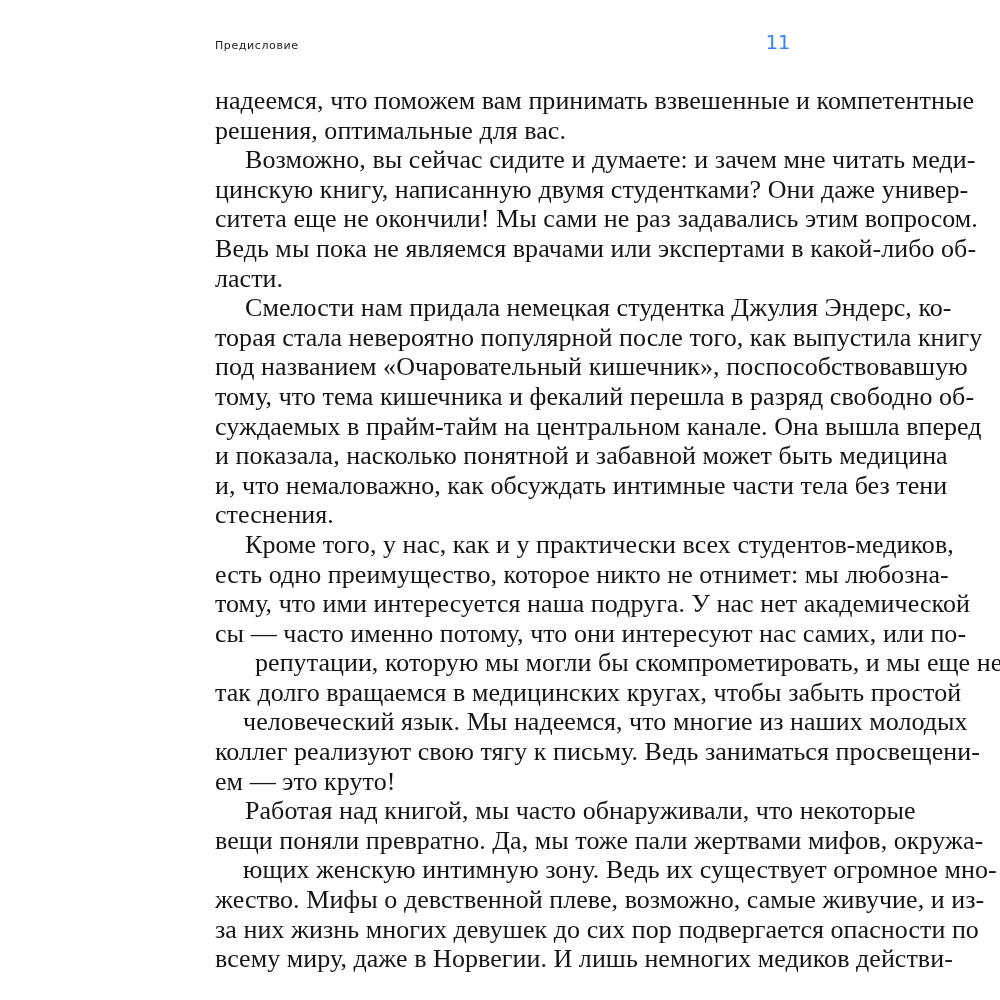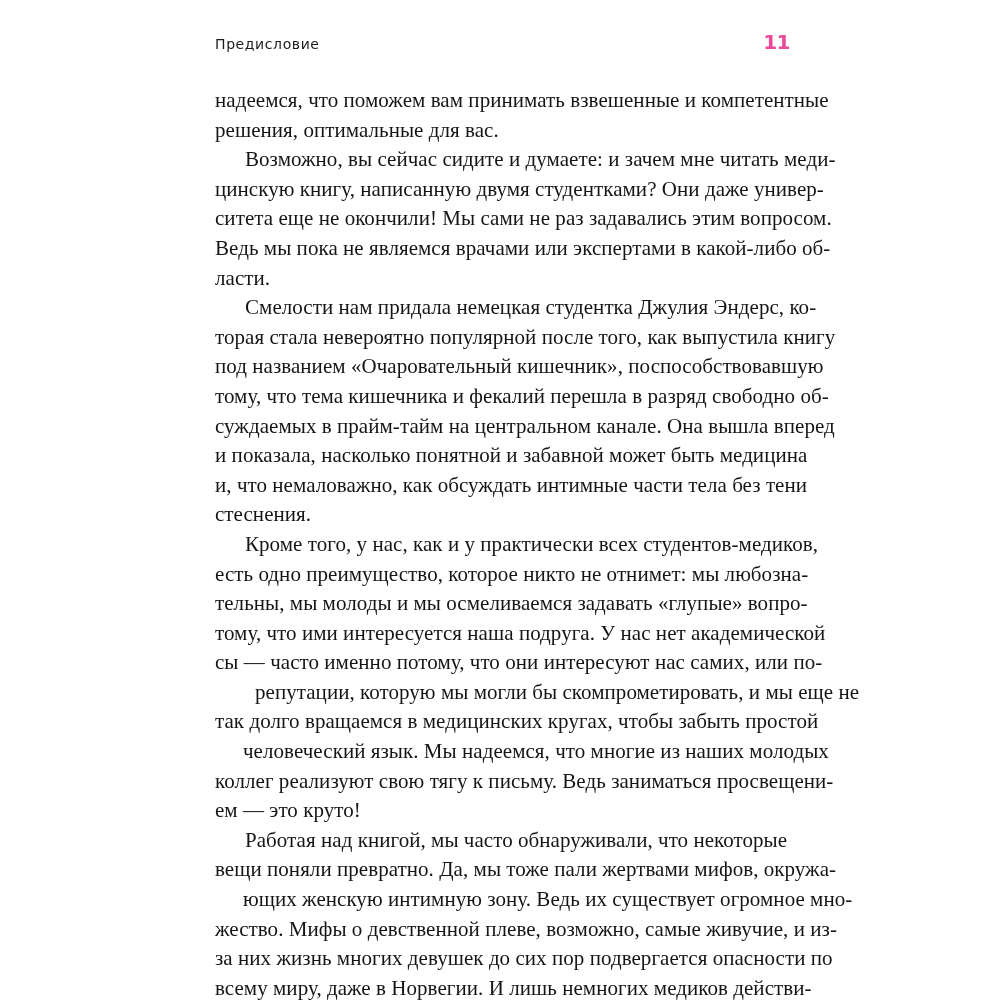"Предисловие" .running-head-title { font-size: 14px -> 11px }
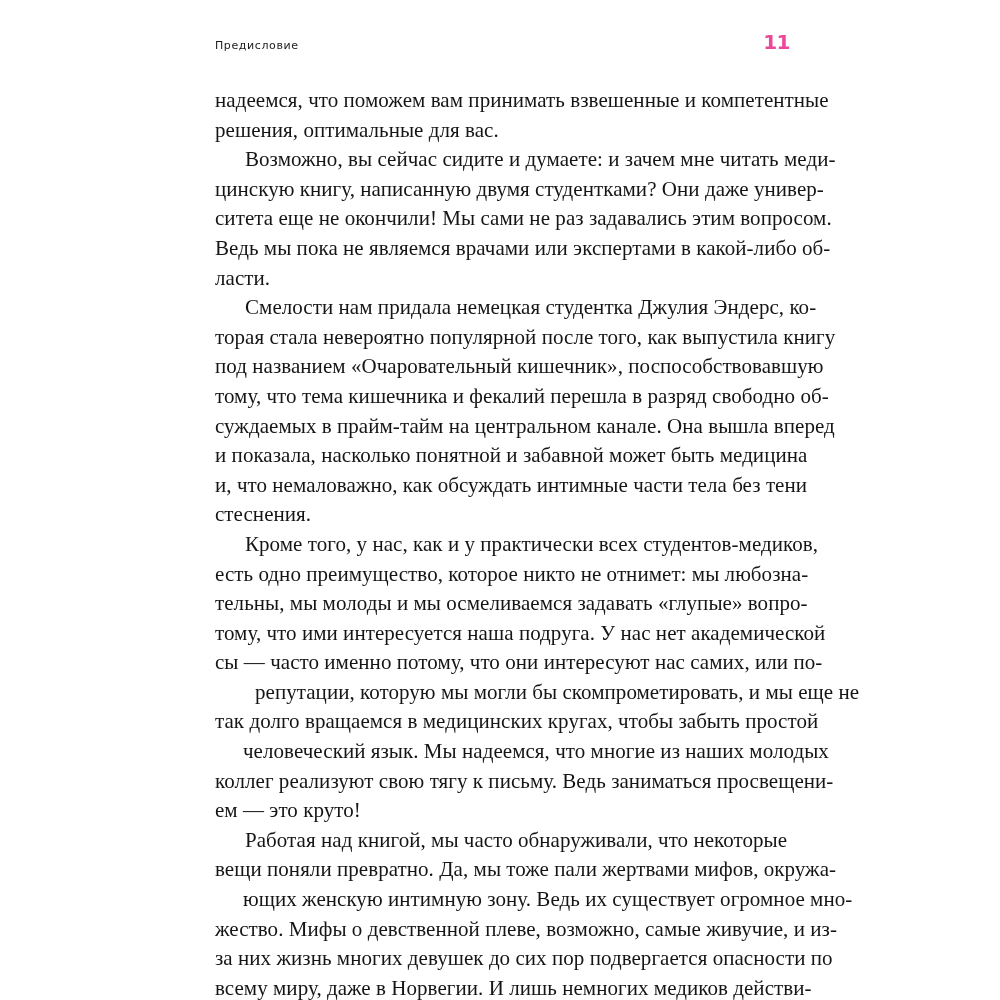"11" .folio { color: #ec4899 -> #3b82f6; font-weight: 700 -> 400 }
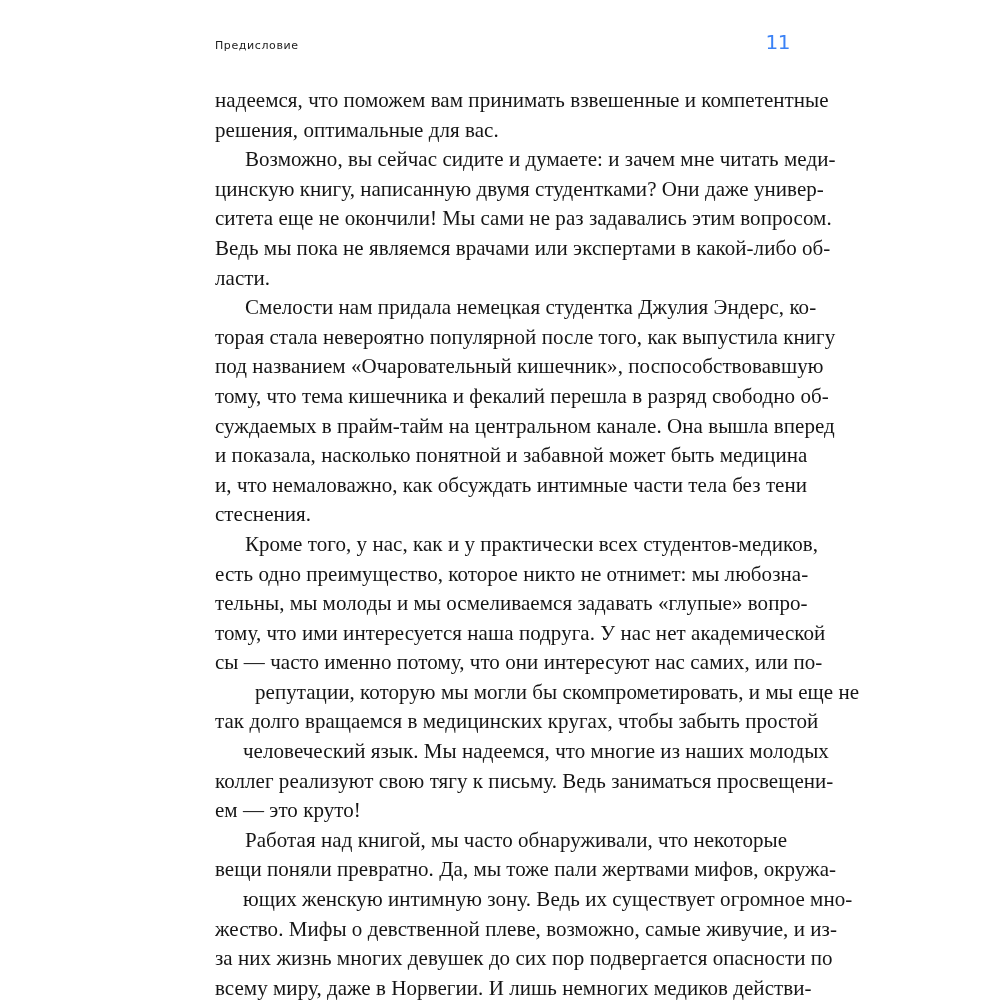"надеемся, что поможем вам принимать" .line { font-size: 21px -> 26px }
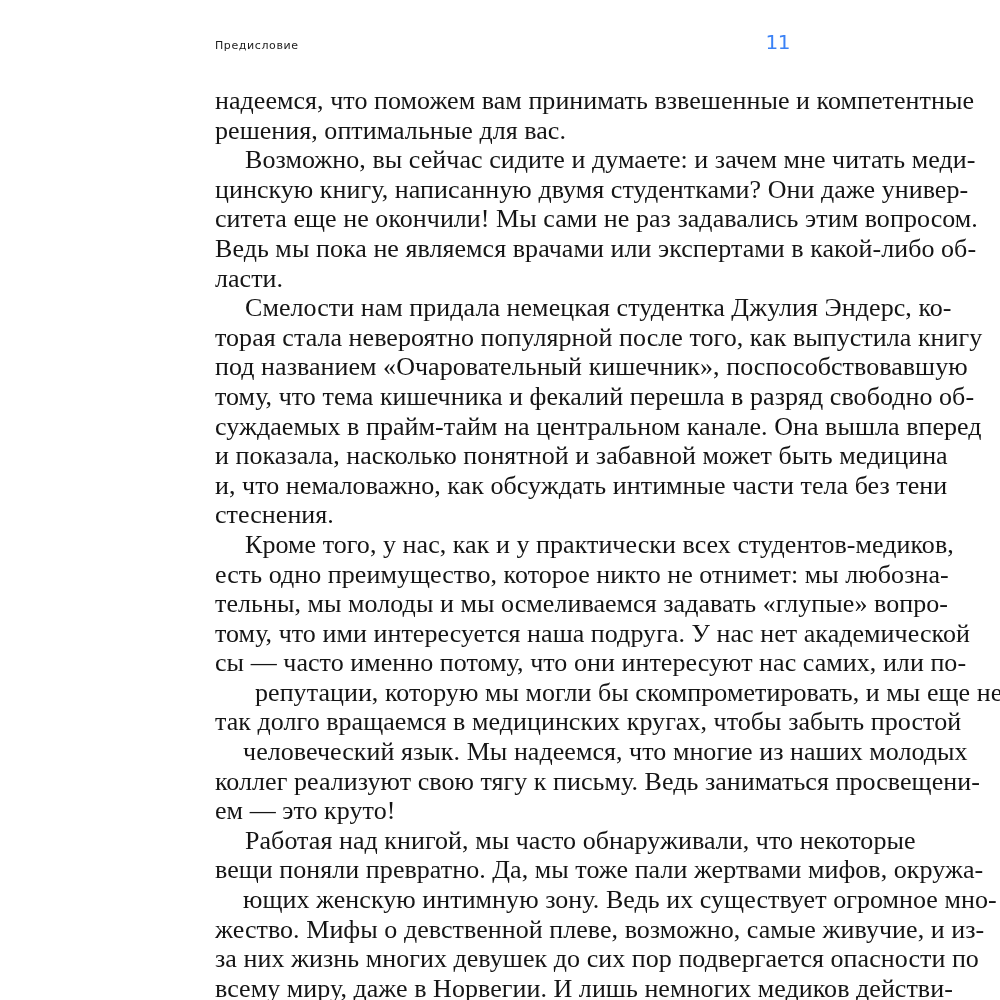"тельны, мы молоды и мы" span.line { html: <span>тельны, мы молоды и мы осмеливаемся задавать «глупые» вопро-</span> -> none }
